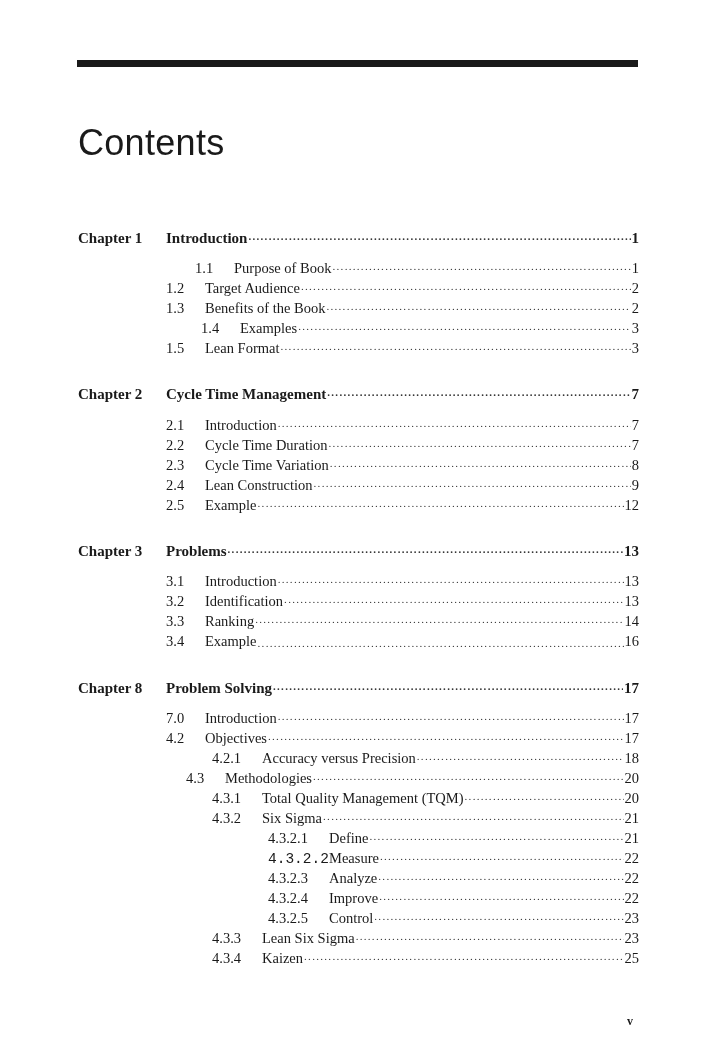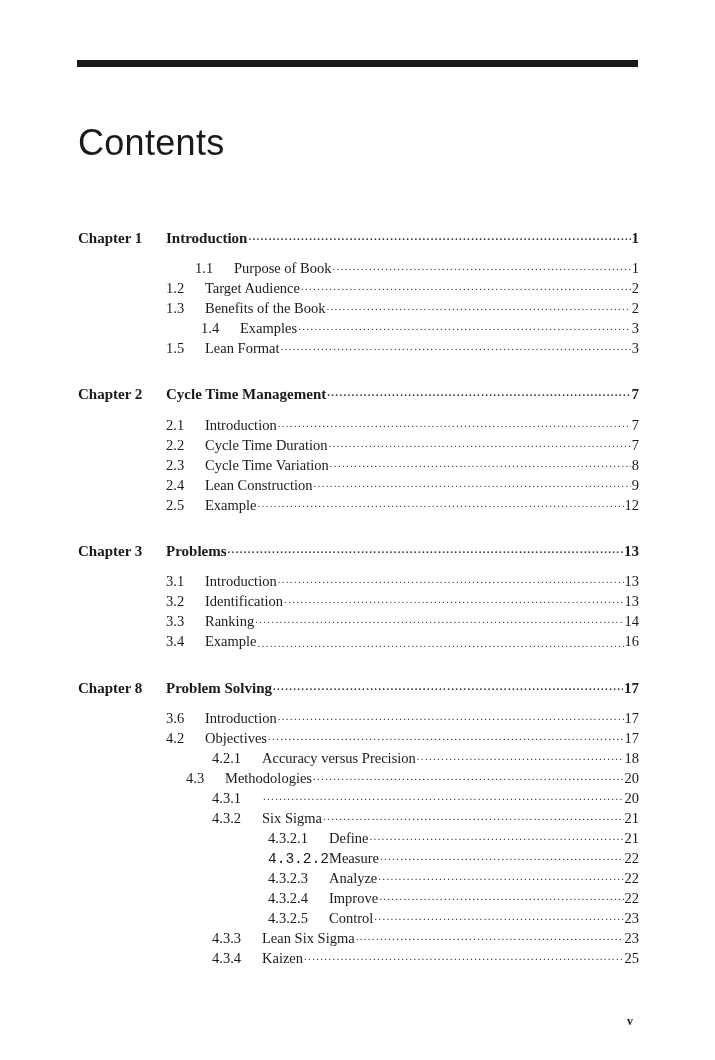"3.6" span.num { text: 3.6 -> 7.0 }
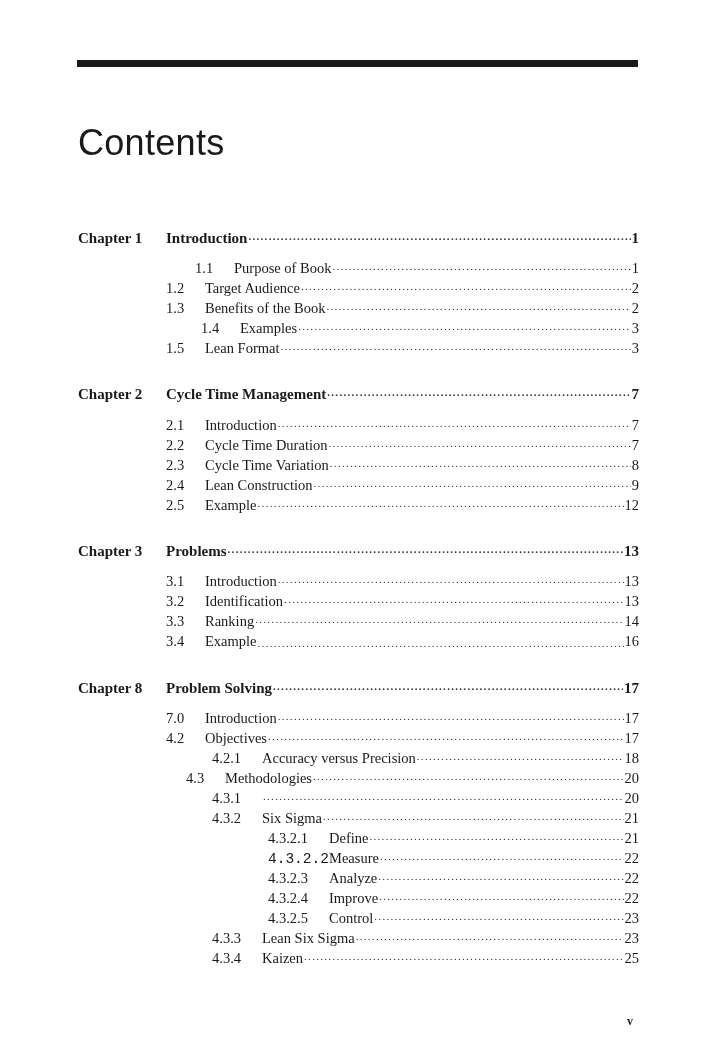"Total Quality Management (TQM)" span.label { html: none -> <span>Total Quality Management (TQM)</span> }
